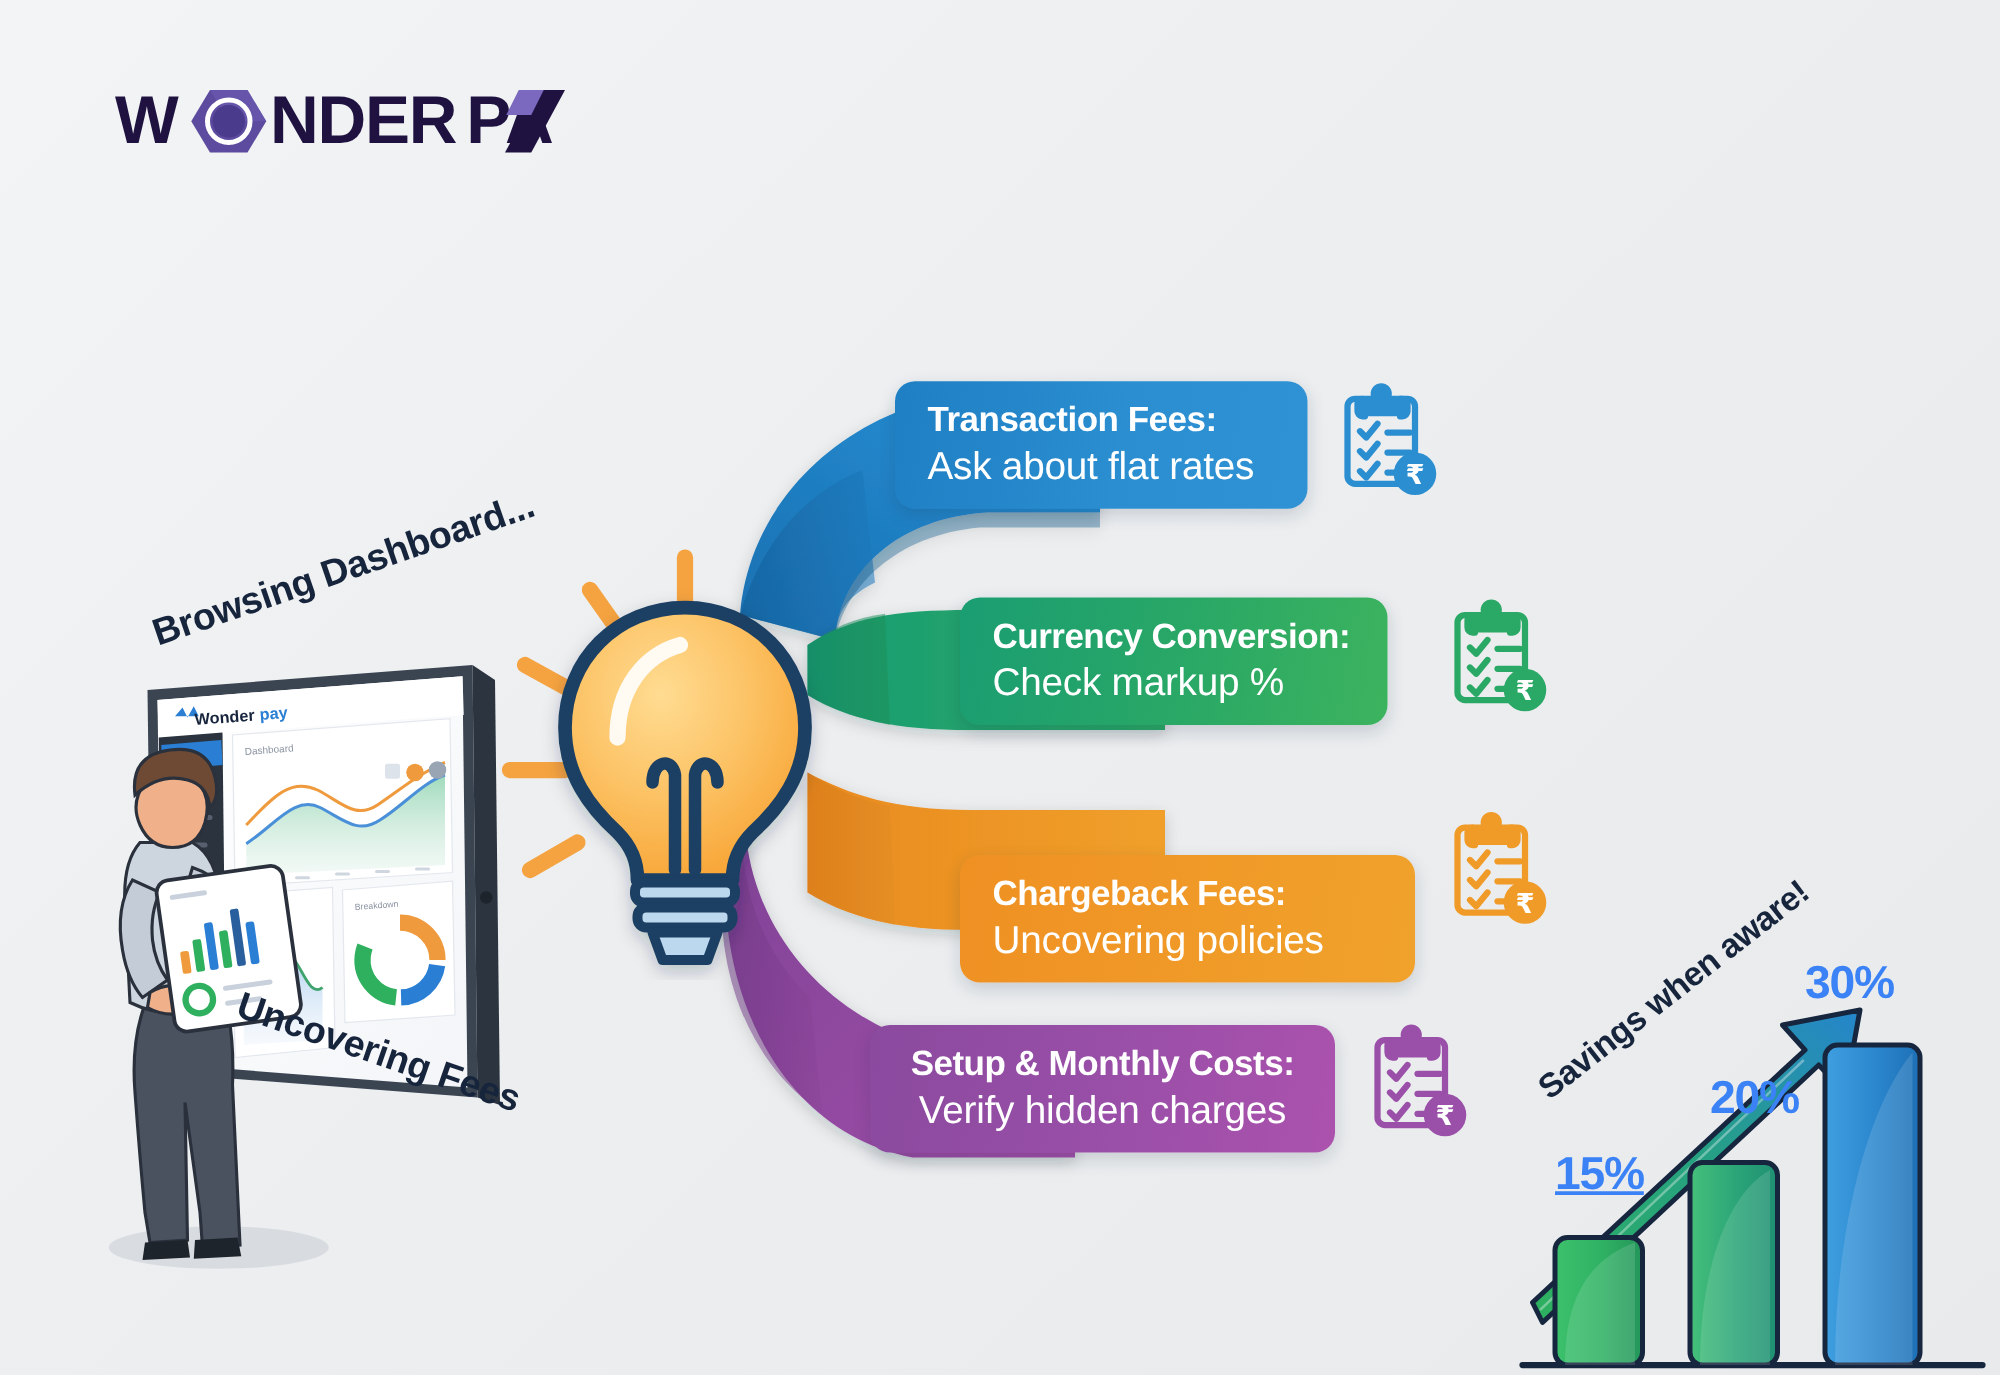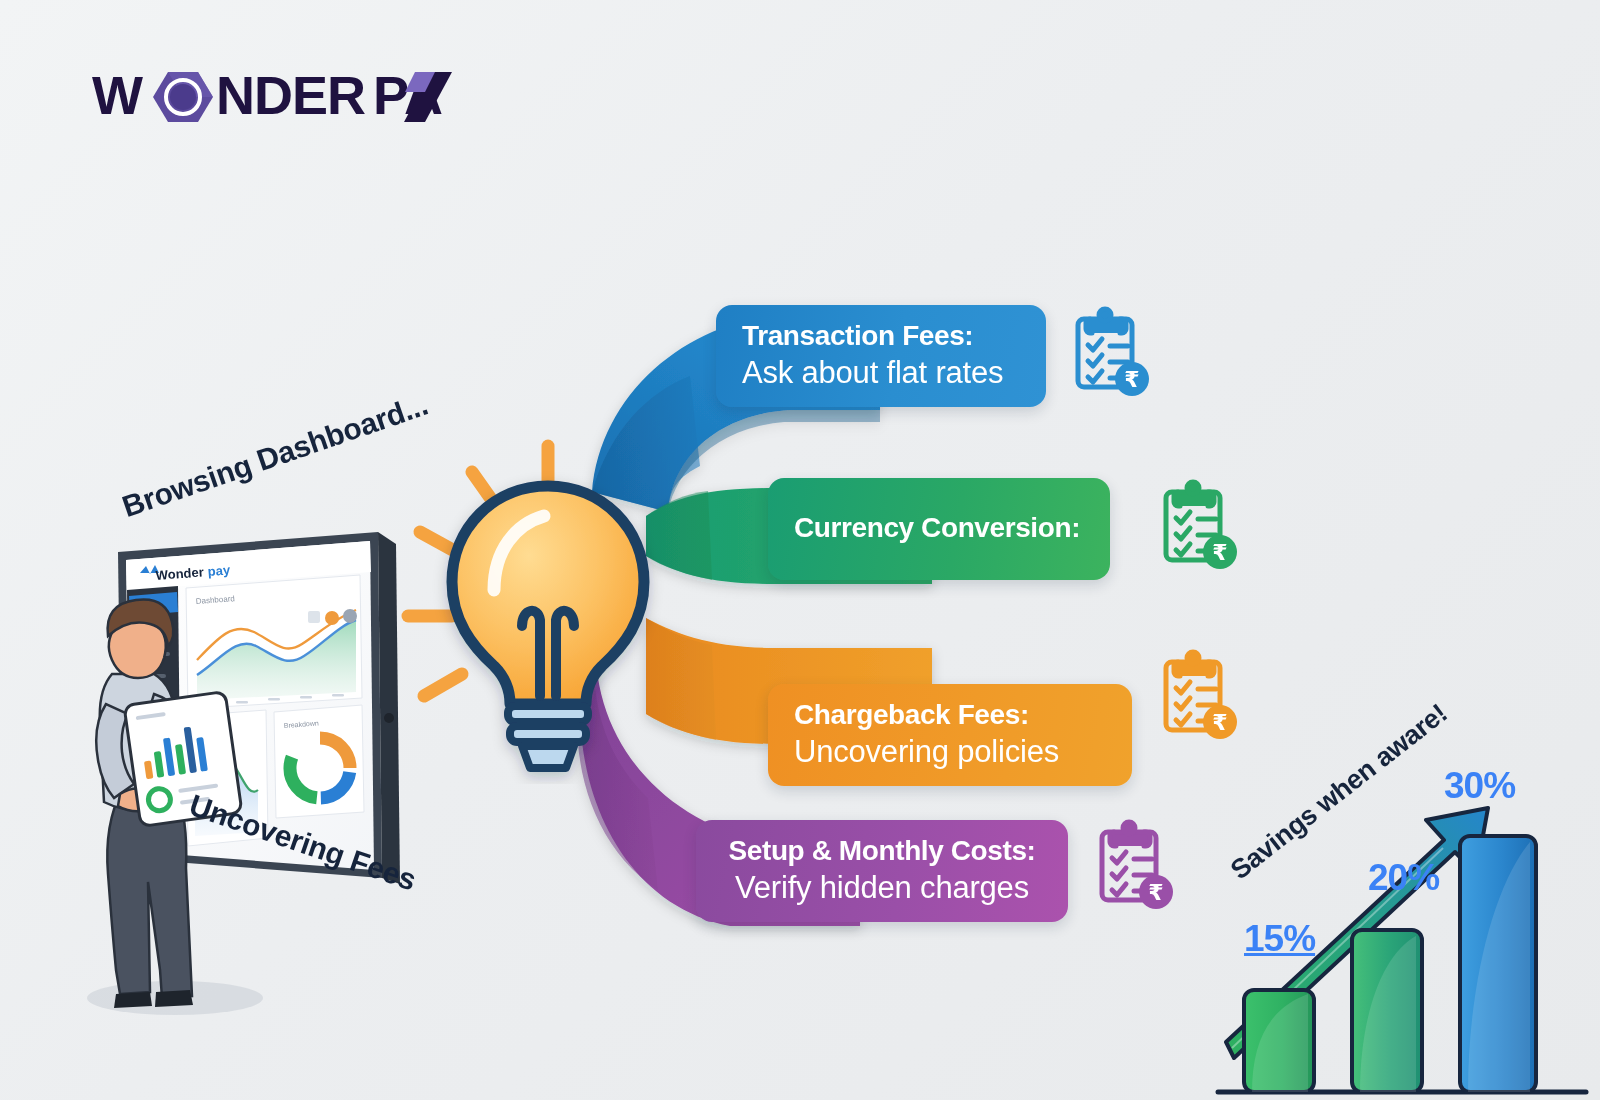"Check markup %" div.t2 { html: none -> <div>Check markup %</div> }
